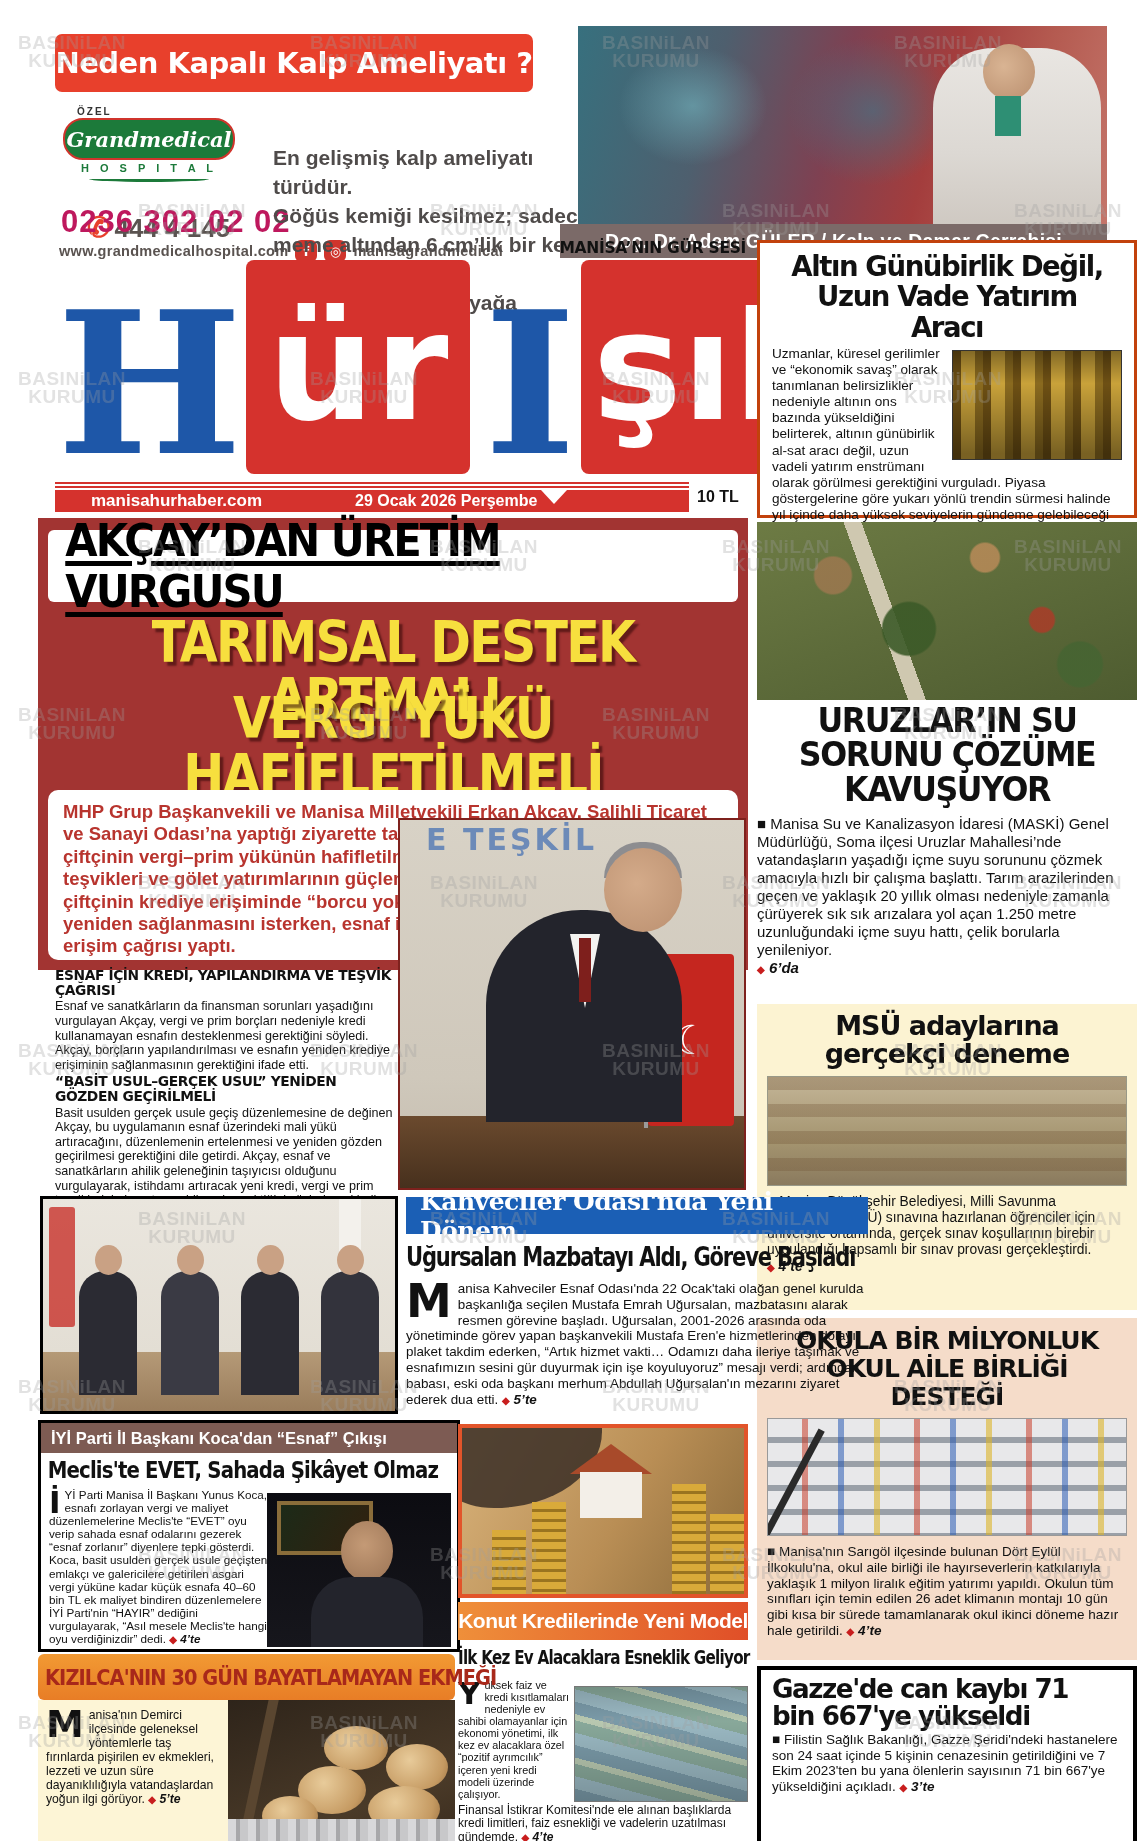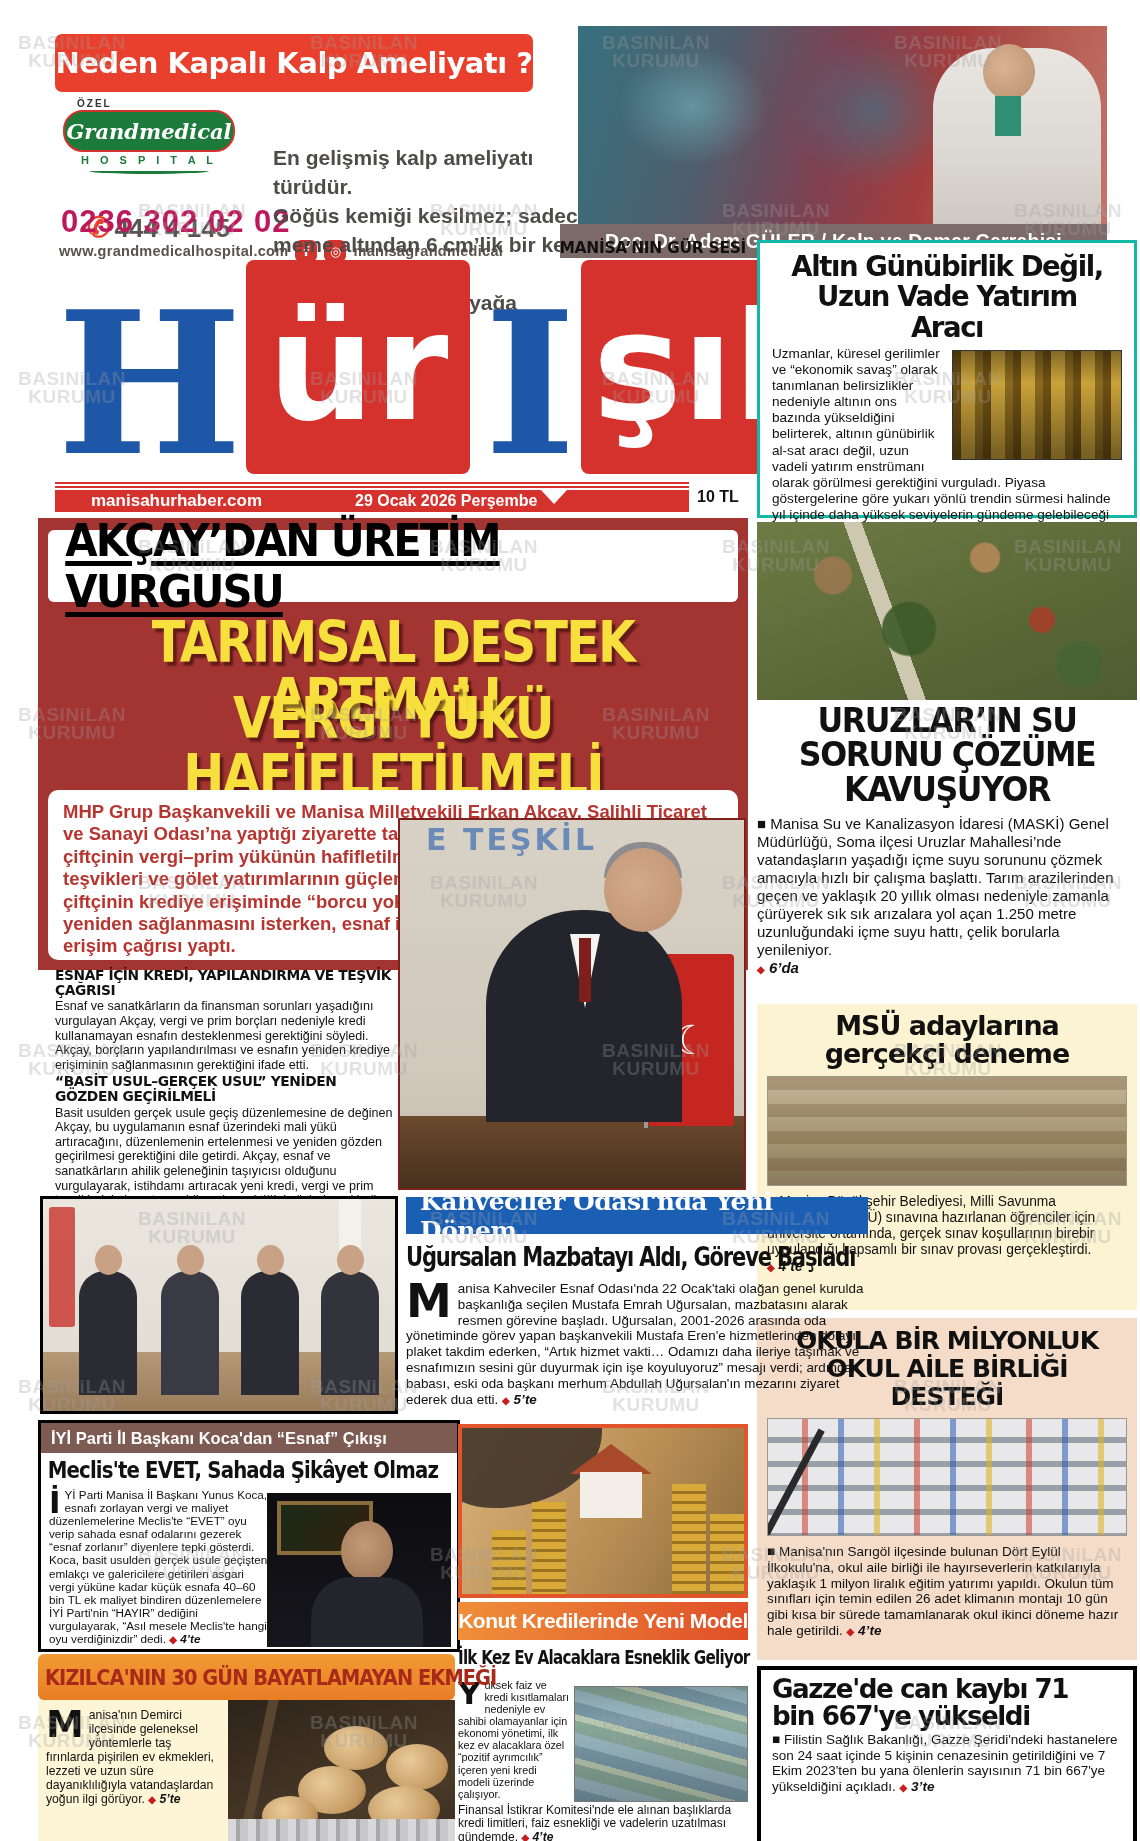"ÖZEL" .ad-logo { top: 72px -> 80px }
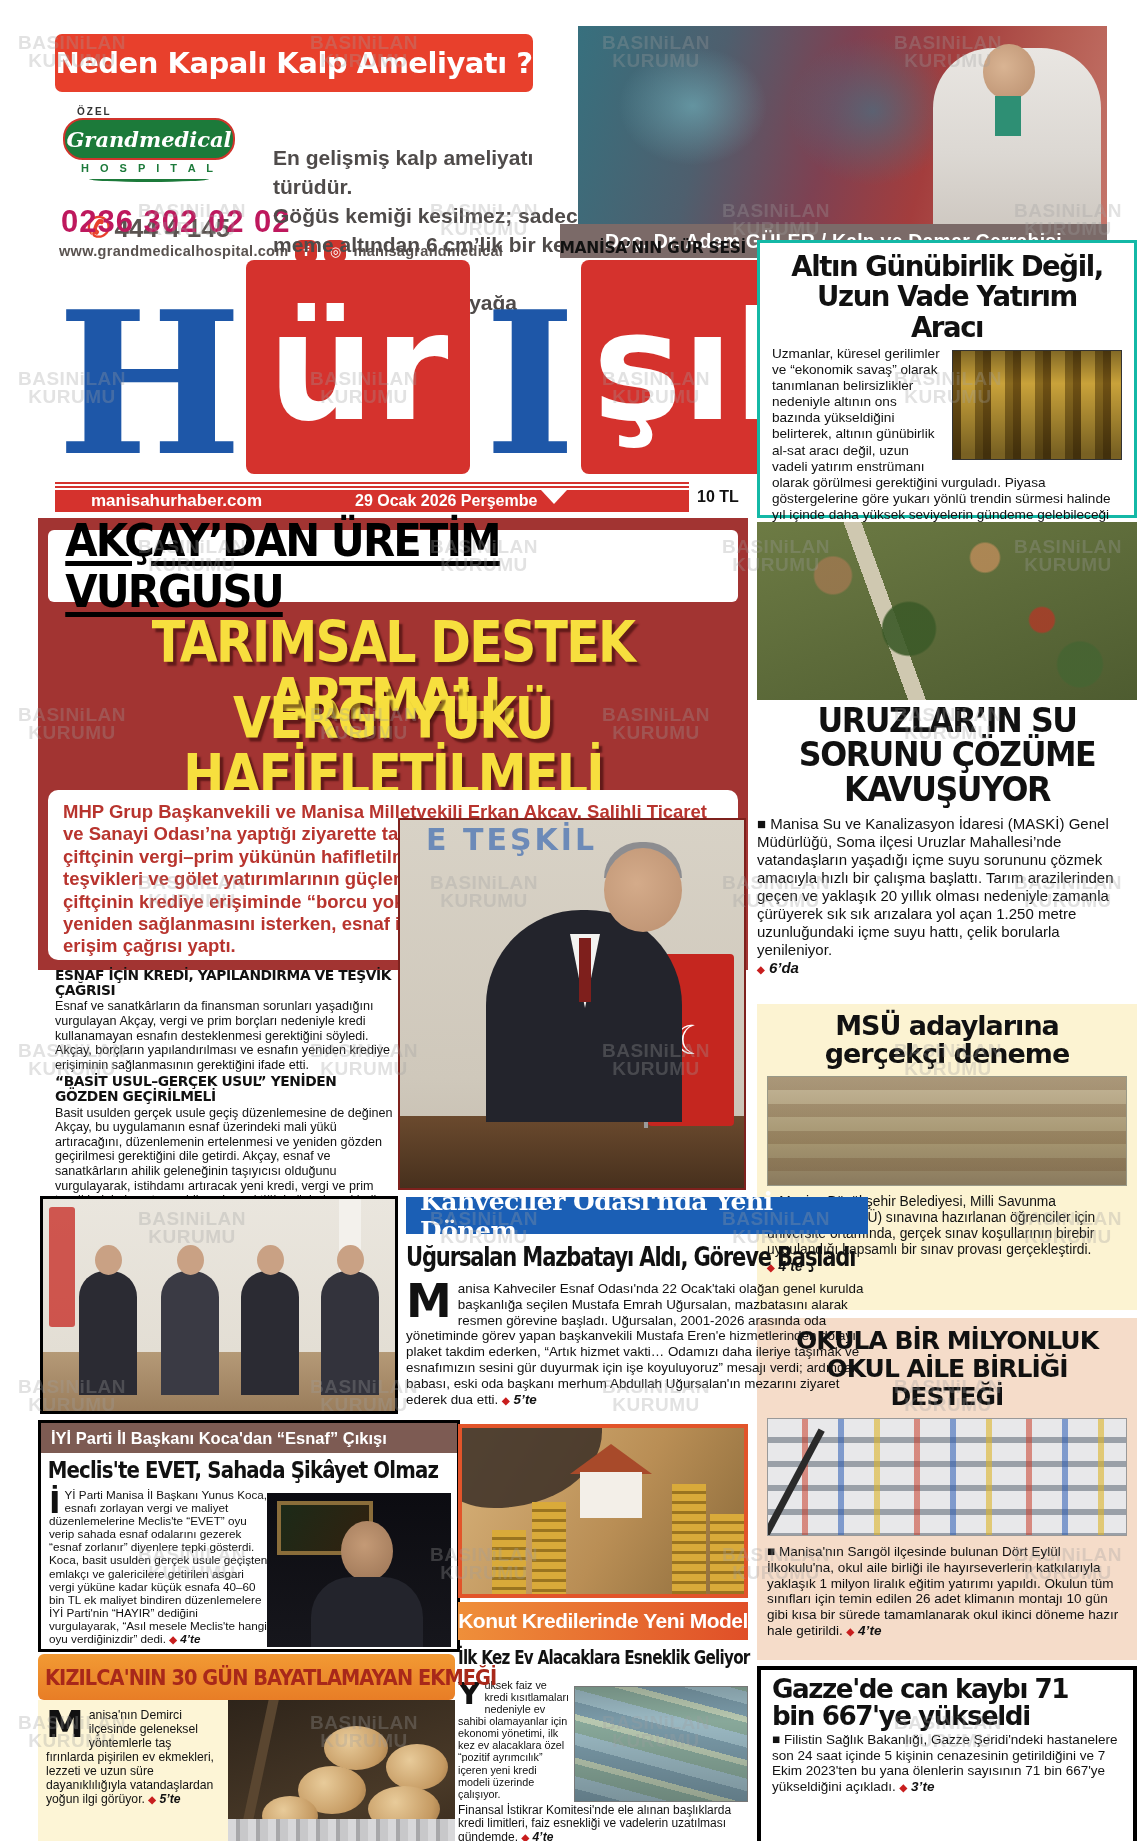"Altın Günübirlik Değil," #goldbox { border: 3px solid #14b8a6 -> 3px solid #c2410c }
